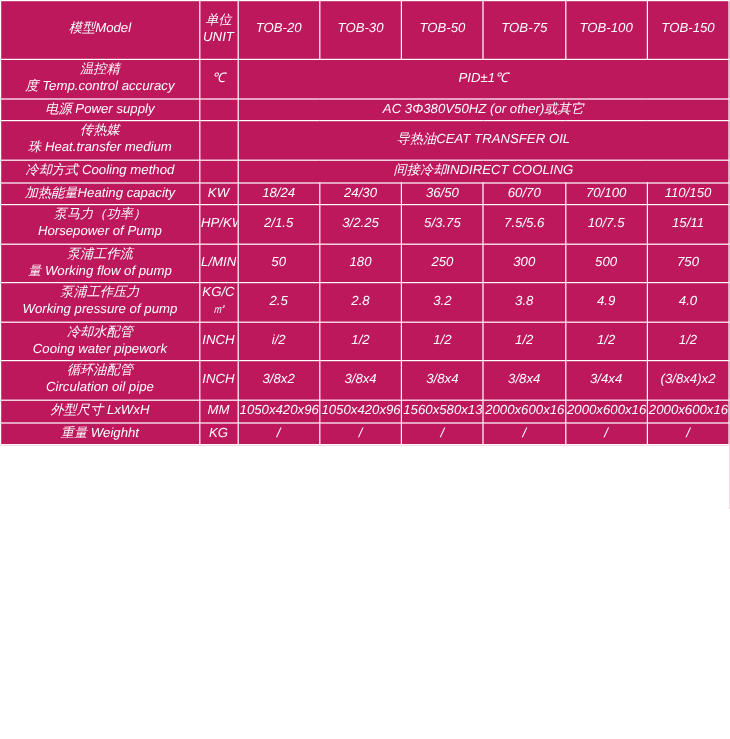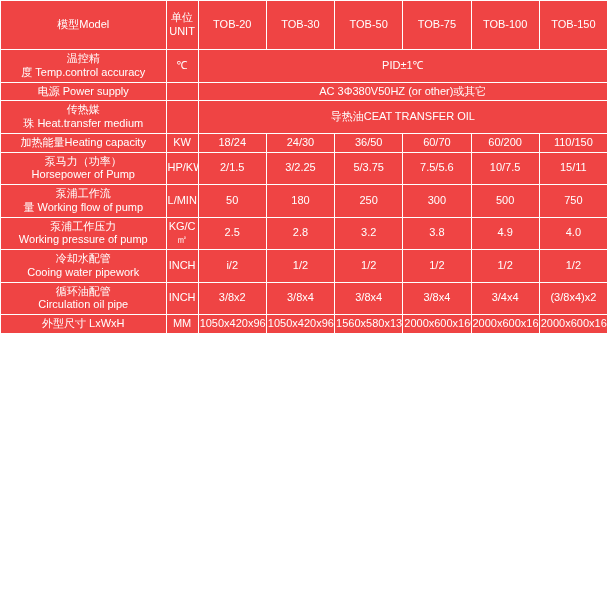"模型Model" table.spec { background: #ef4444 -> #be185d; font-style: none -> italic }
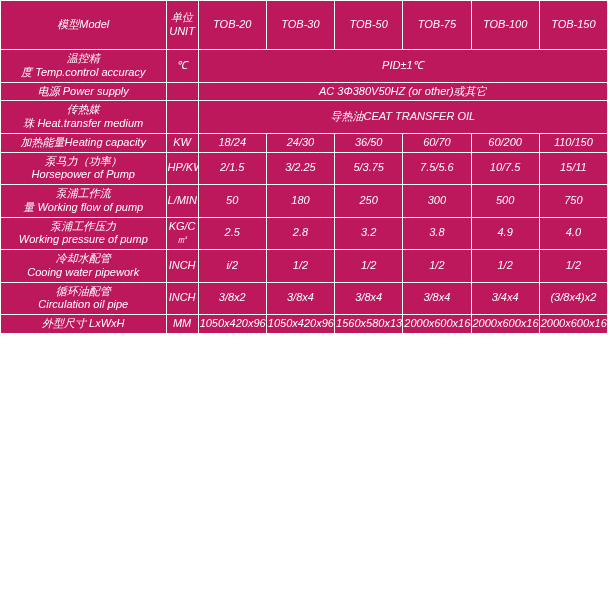"冷却方式 Cooling method" tr { html: none -> <tr> <td><span>冷却方式 Cooling method</span></td> <td><span></span></td> <td>间接冷却INDIRECT COOLING</td> </tr> }
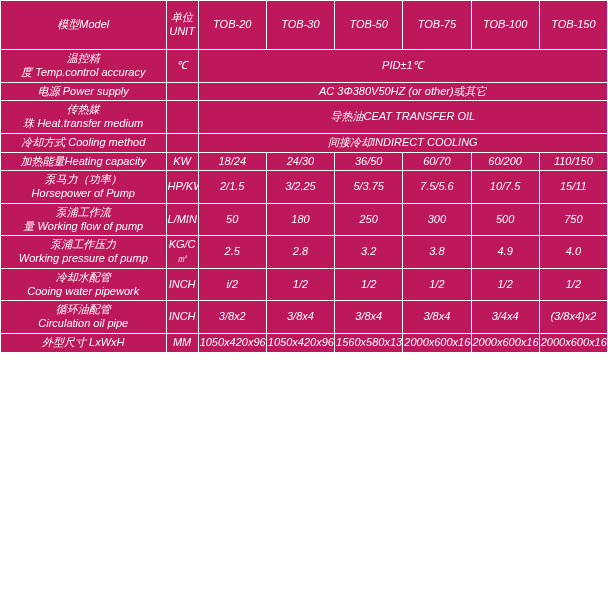"60/200" td { text: 60/200 -> 70/100 }
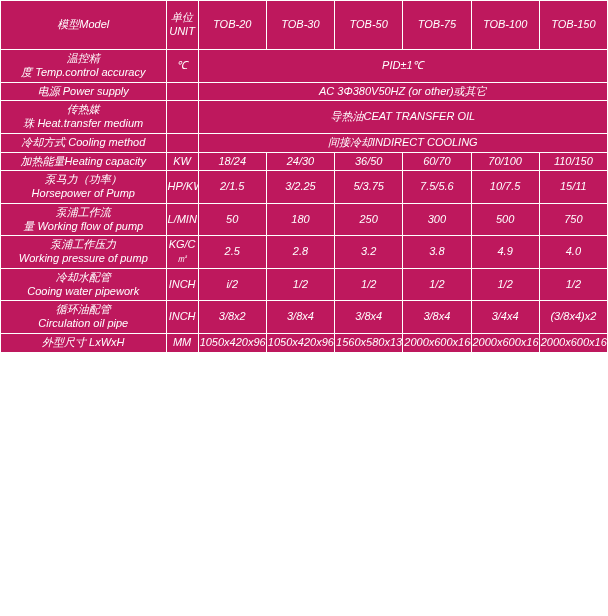"重量 Weighht" tr { html: none -> <tr> <td><span>重量 Weighht</span></td> <td><span>KG</span></td> <td>/</td> <td>/</td> <td>/</td> <td>/</td> <td>/</td> <td>/</td> </tr> }
